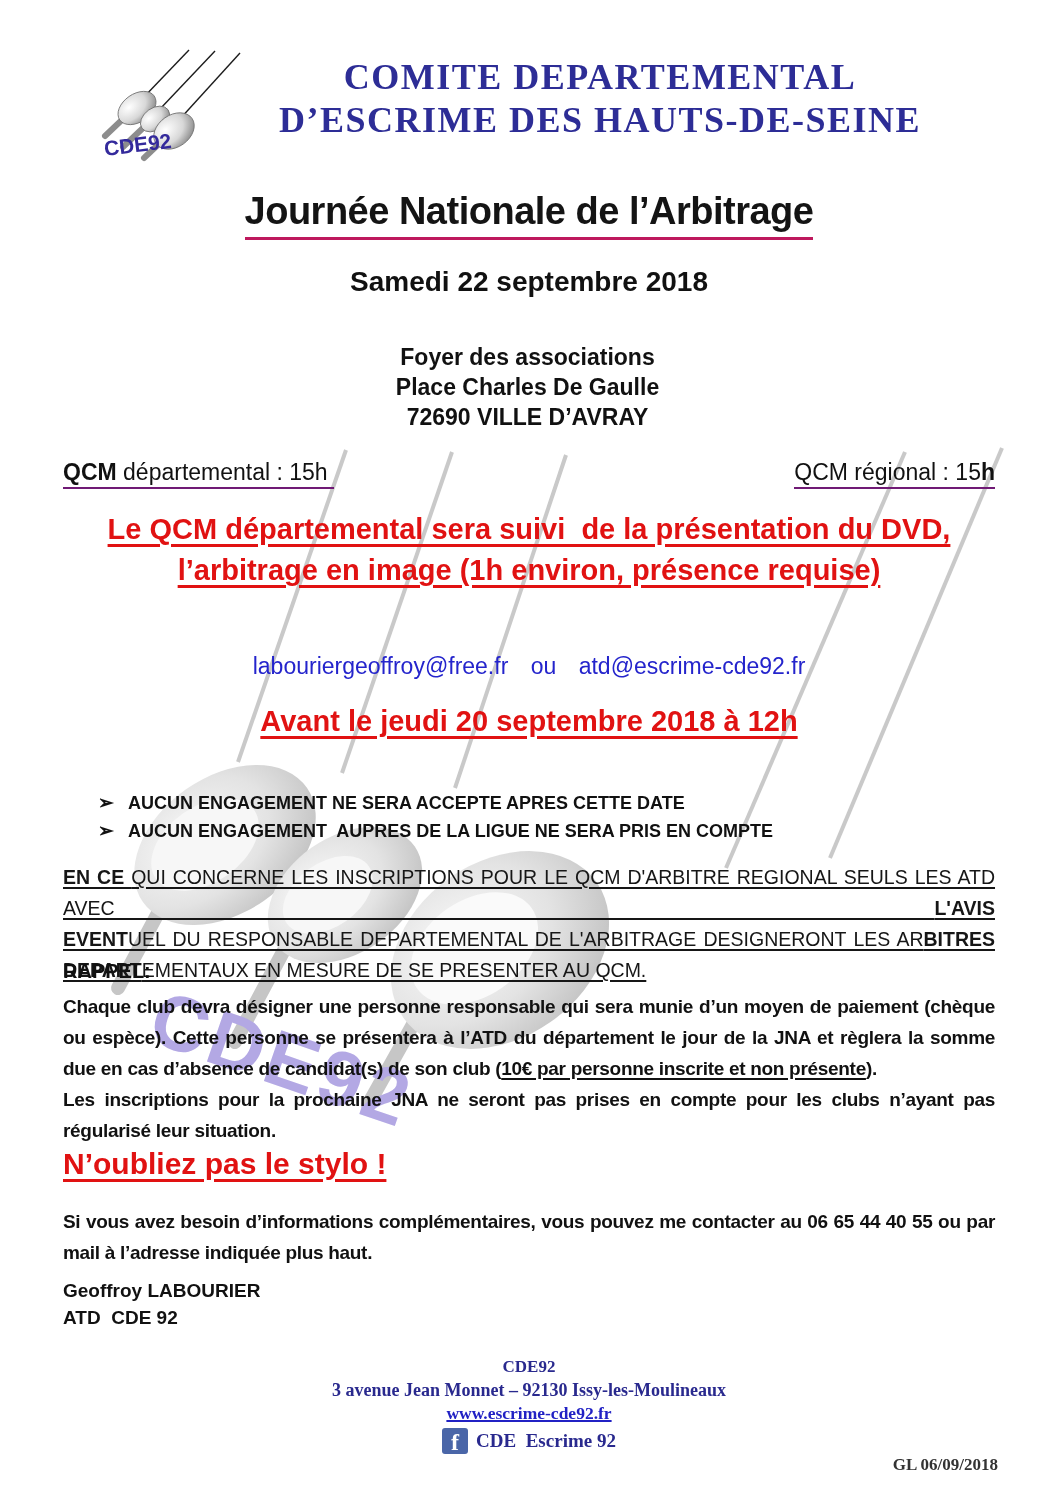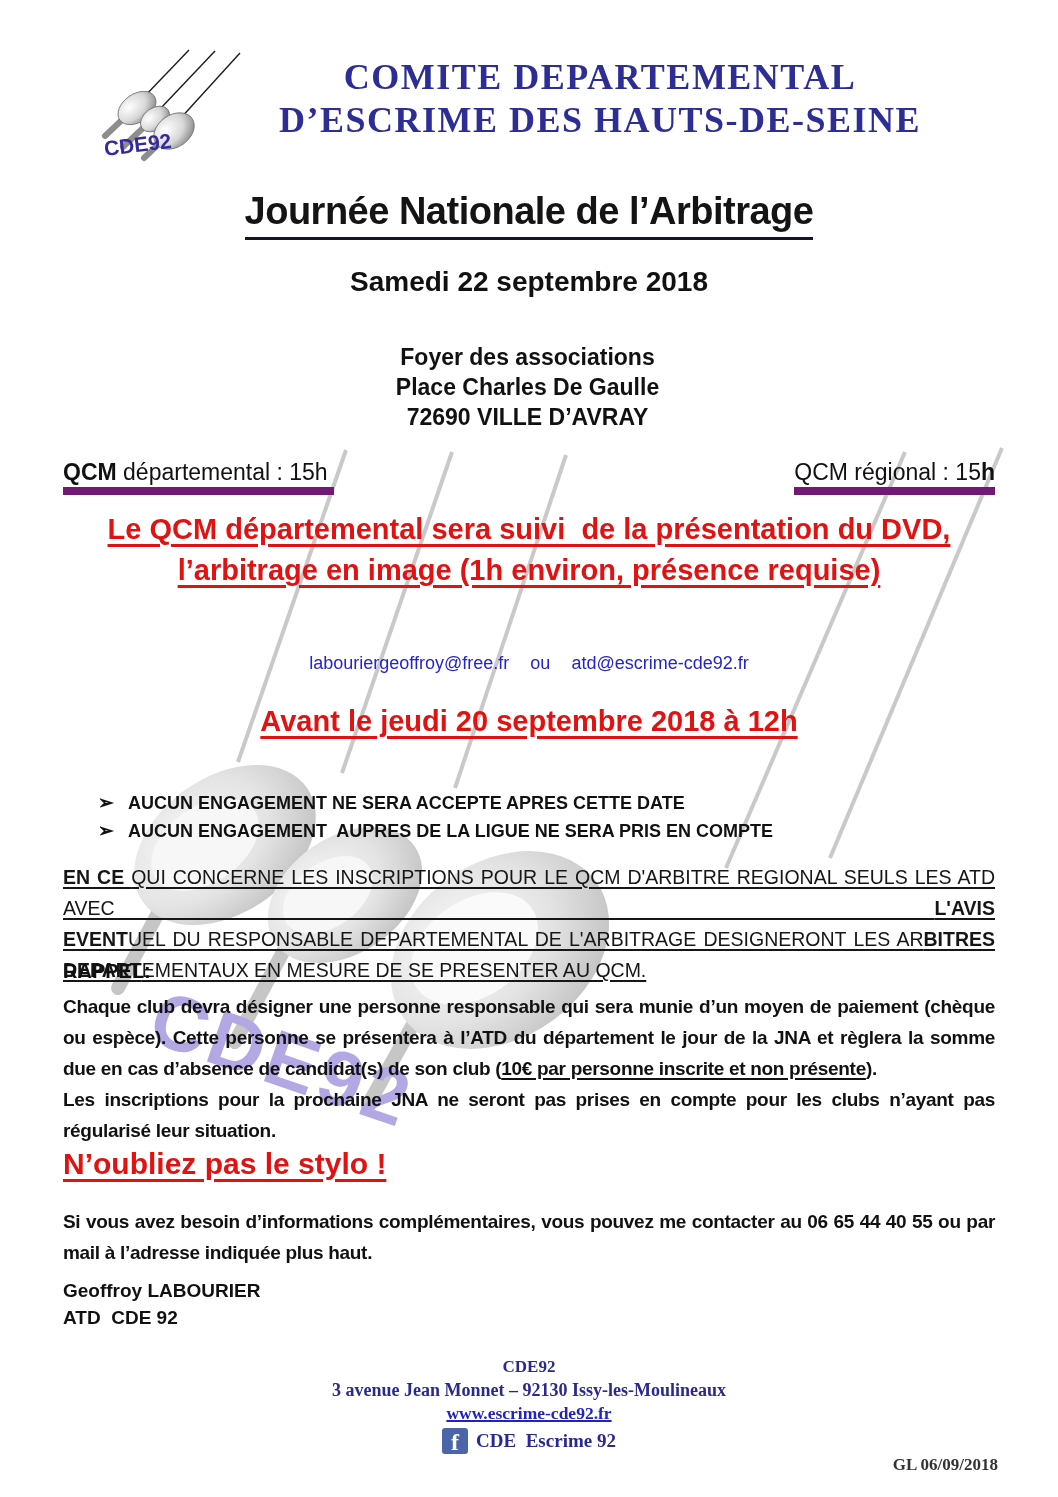"Journée Nationale de l’Arbitrage" .title { border-bottom: 3px solid #0f172a -> 3px solid #be185d }
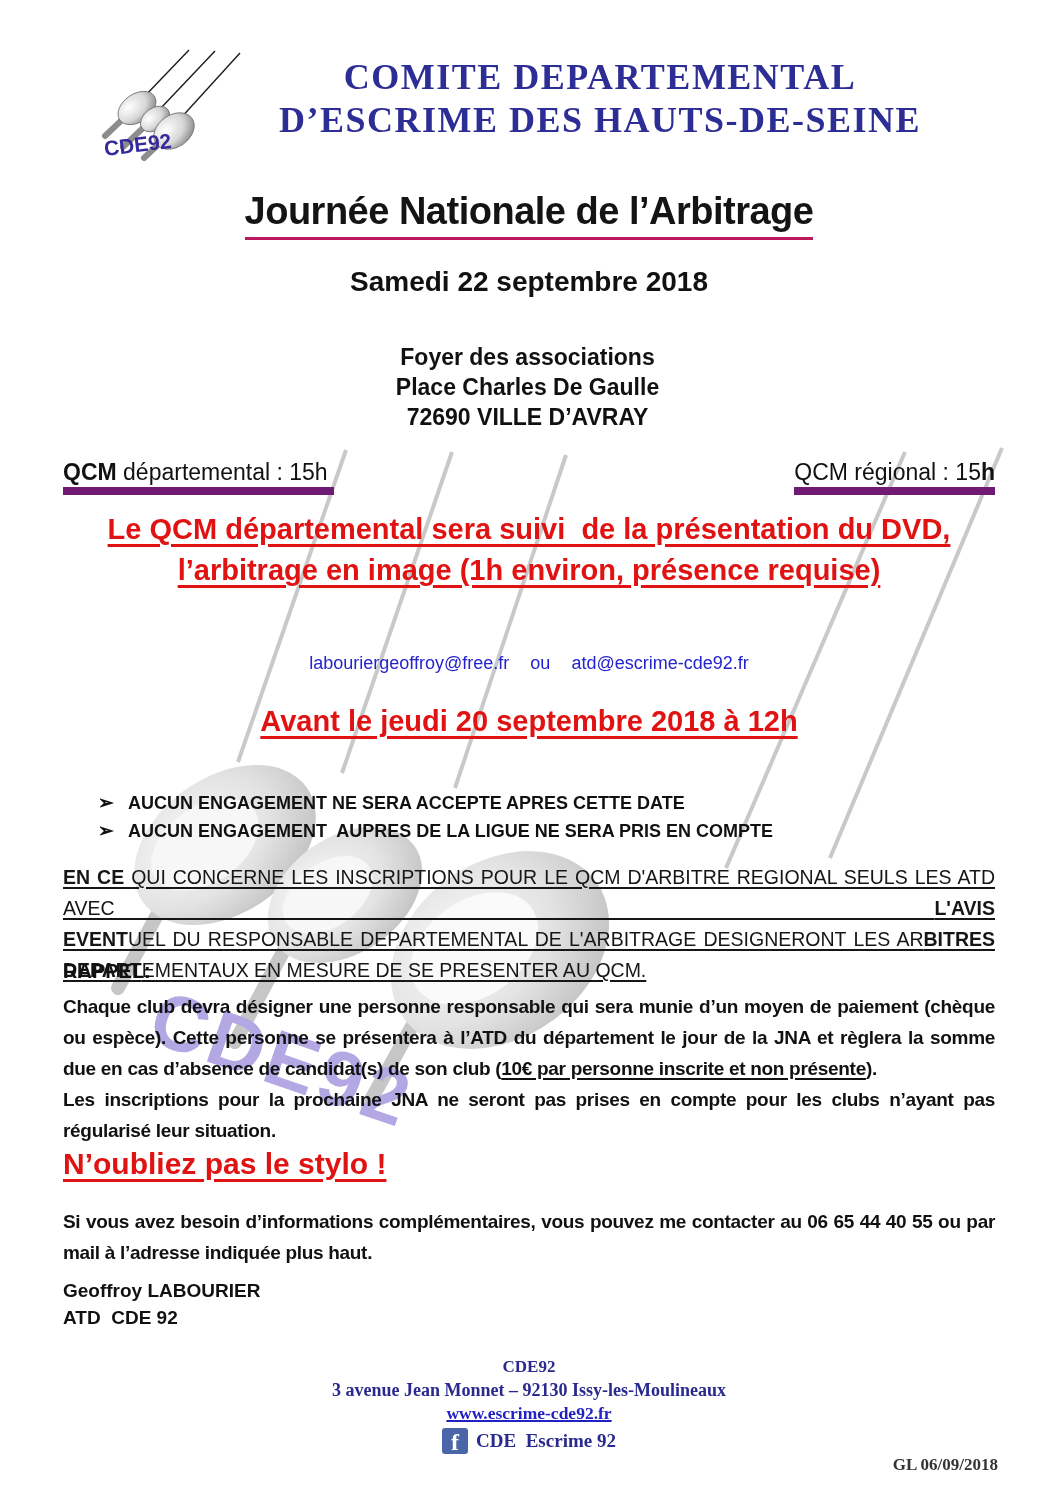"QCM départemental : 15h" .qcm-item { border-bottom: 8px solid #701a75 -> 2px solid #701a75 }
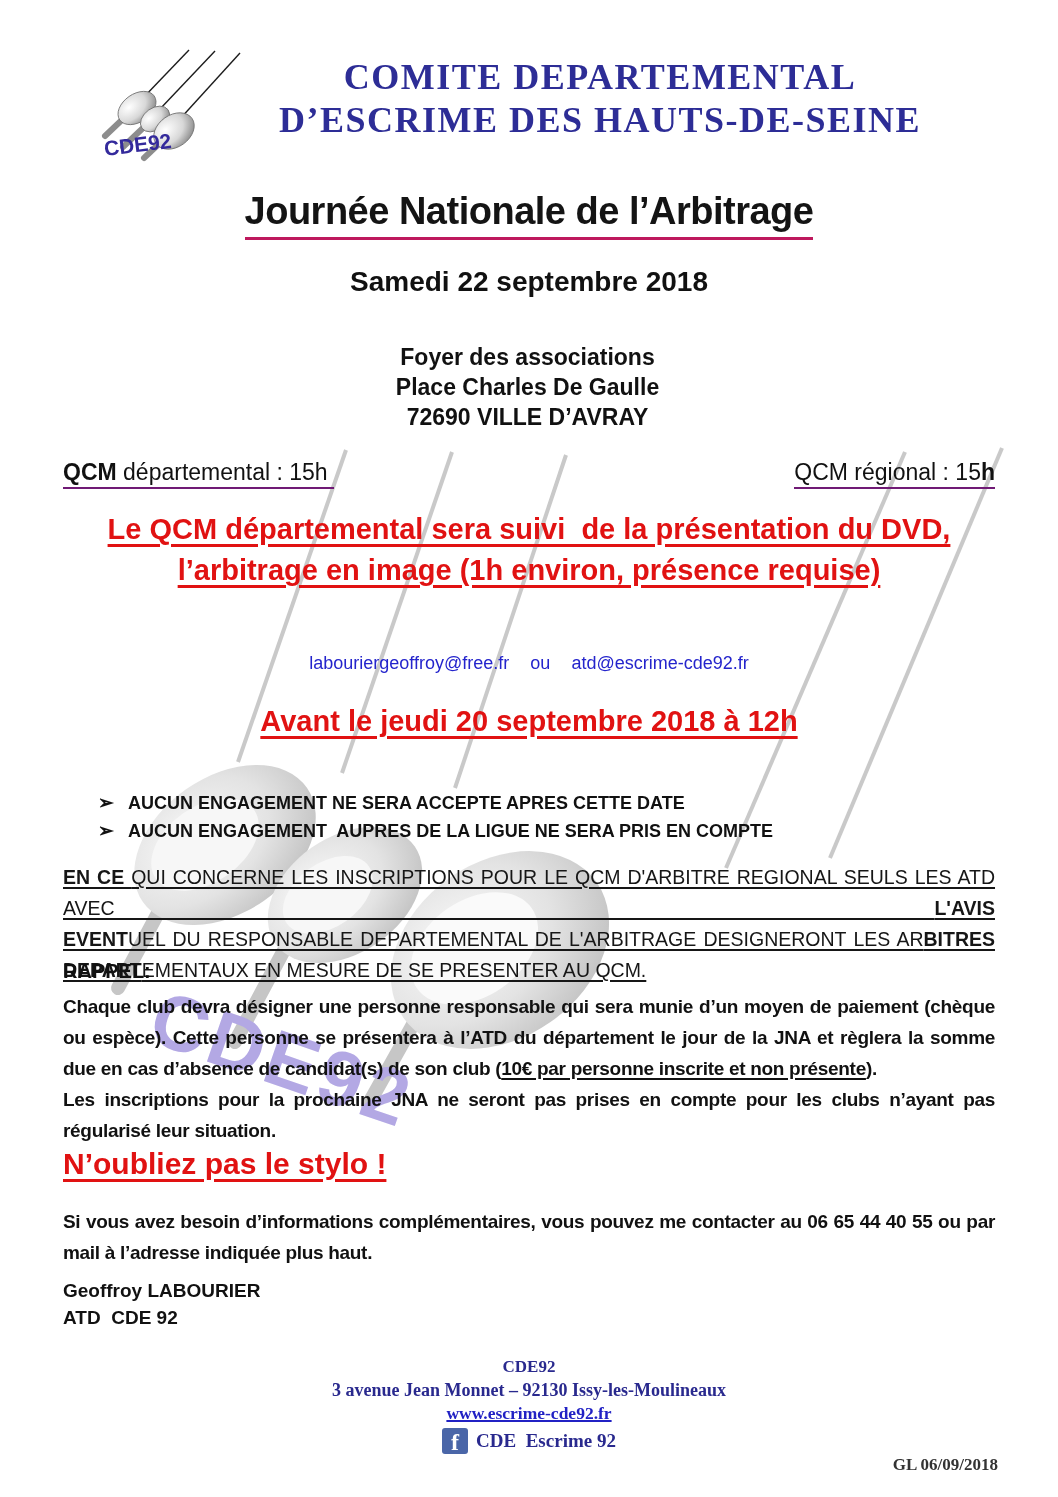"labouriergeoffroy@free.fr ou" .emails { font-size: 18px -> 23px }
